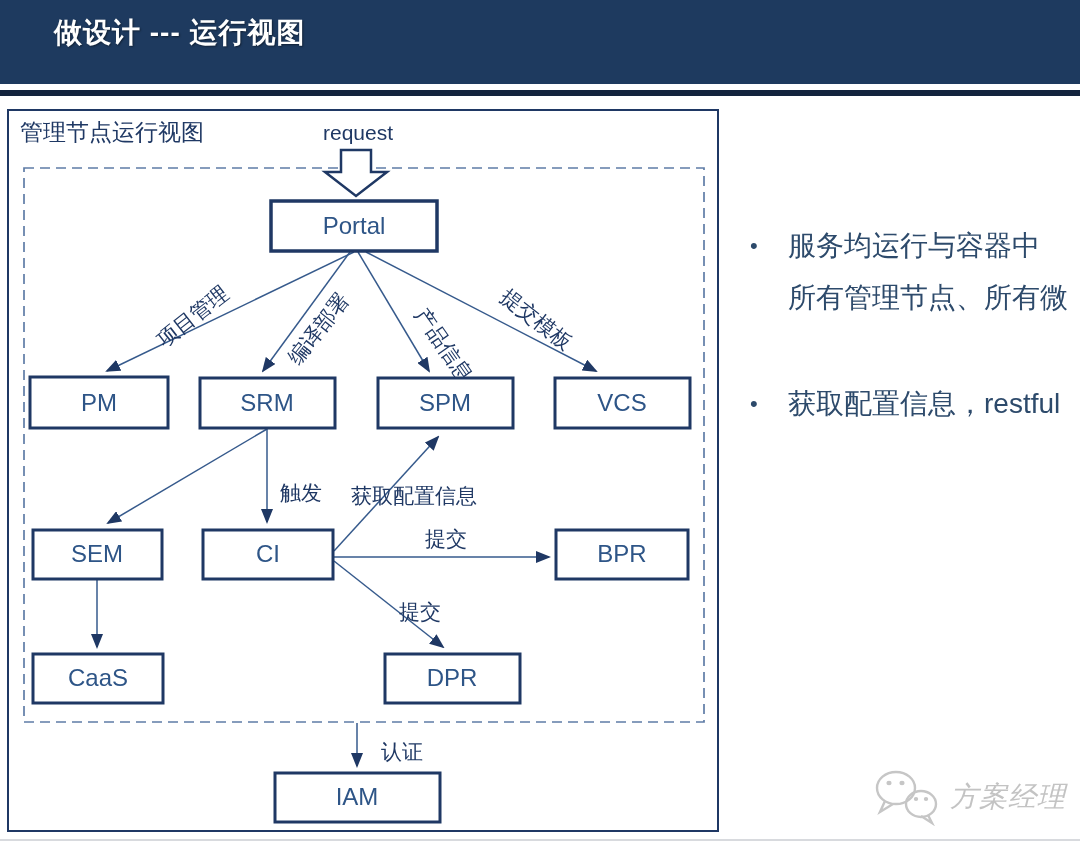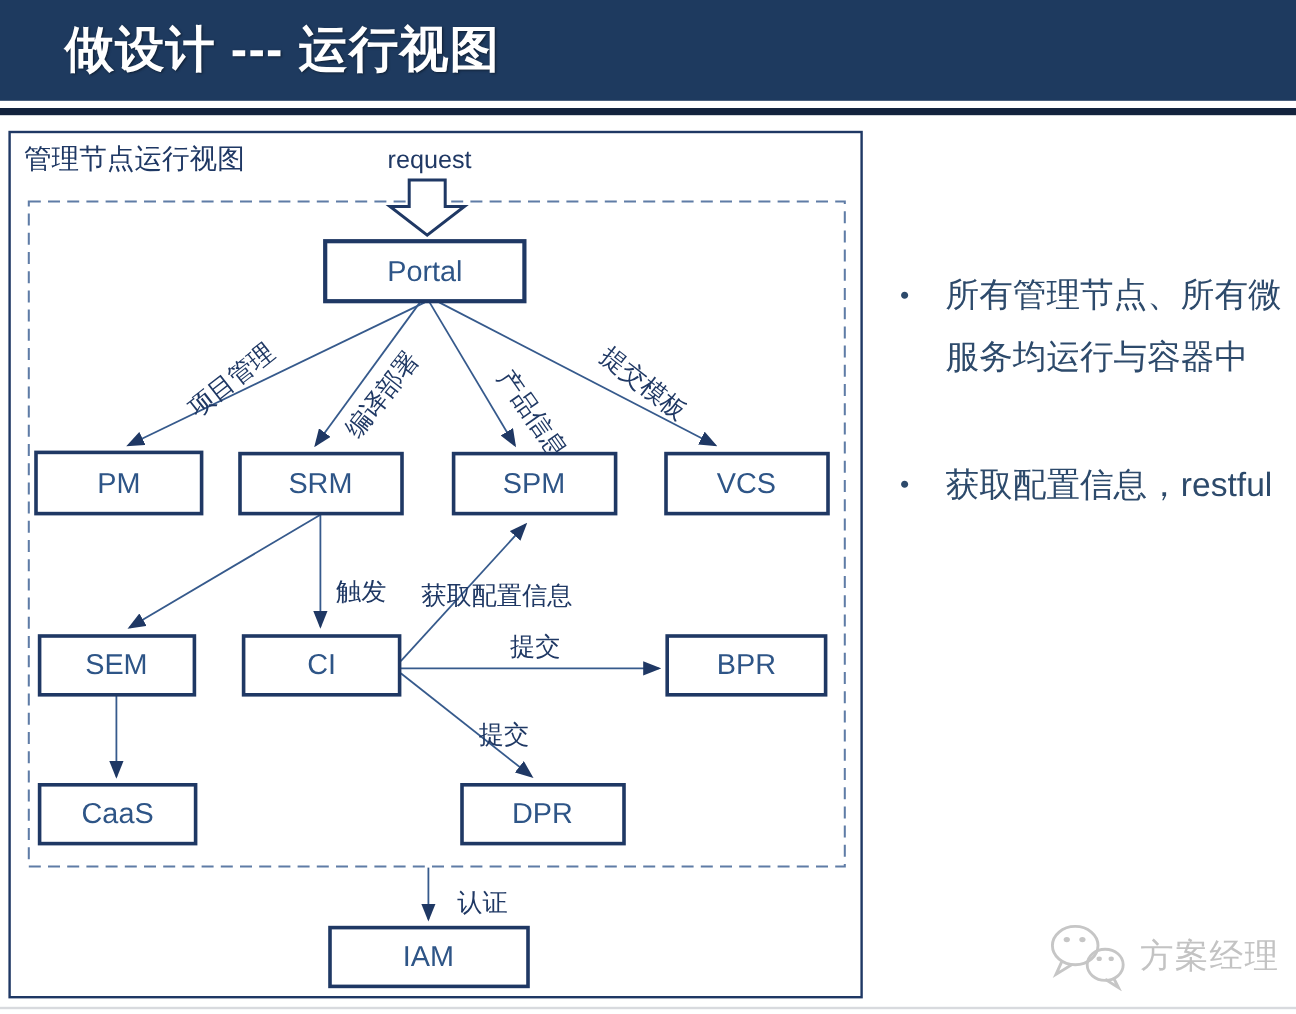"做设计 --- 运行视图" .header .title { font-size: 41px -> 28px }
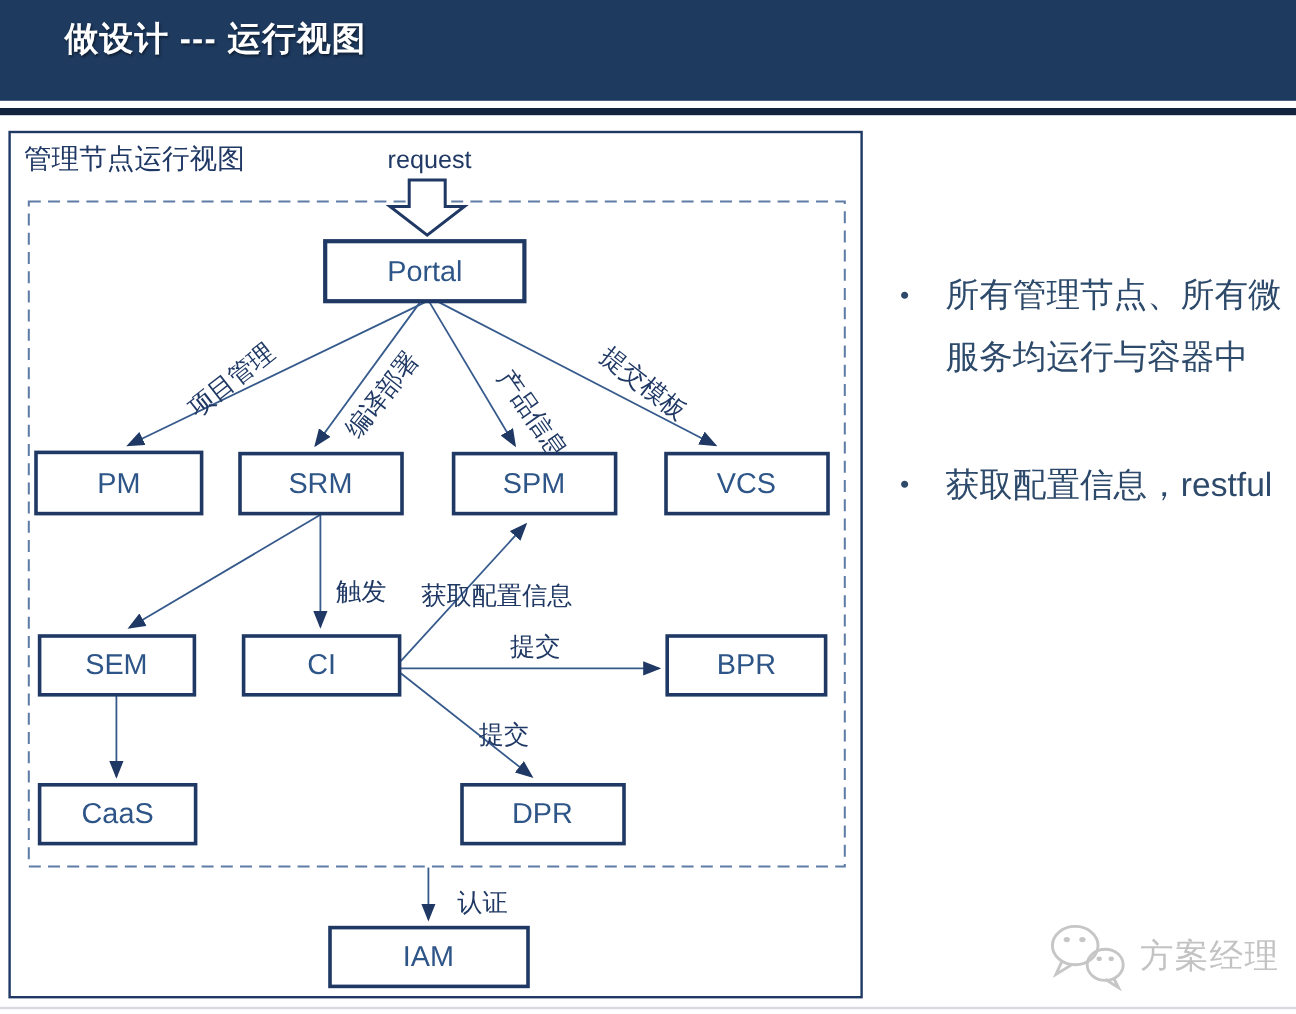"所有管理节点、所有微" div { order: before "服务均运行与容器中" -> after "服务均运行与容器中" }
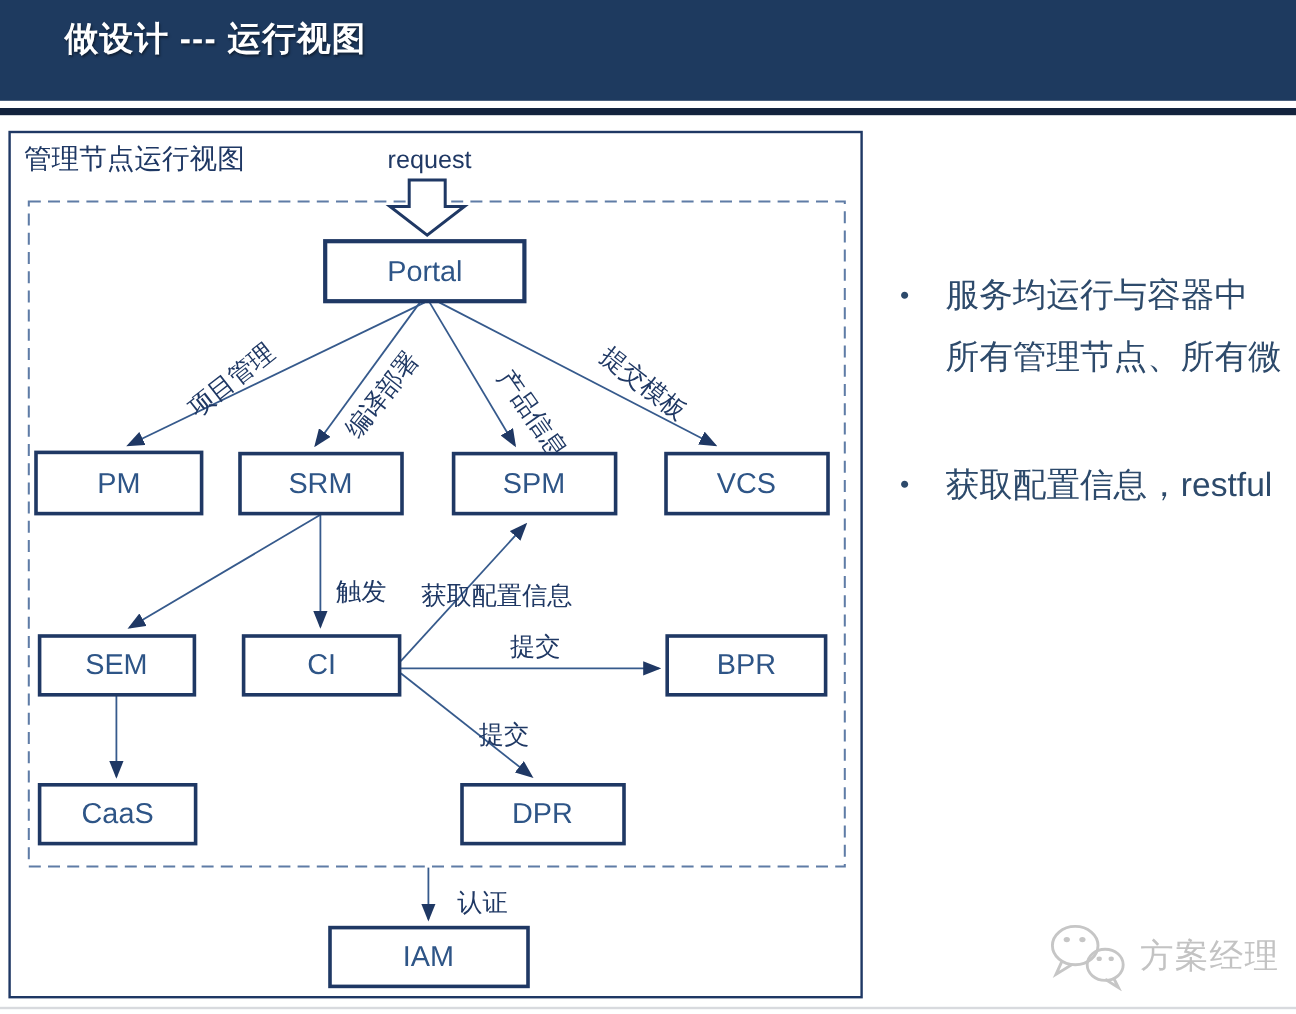"方案经理" .watermark .wm-text { font-style: none -> italic }
